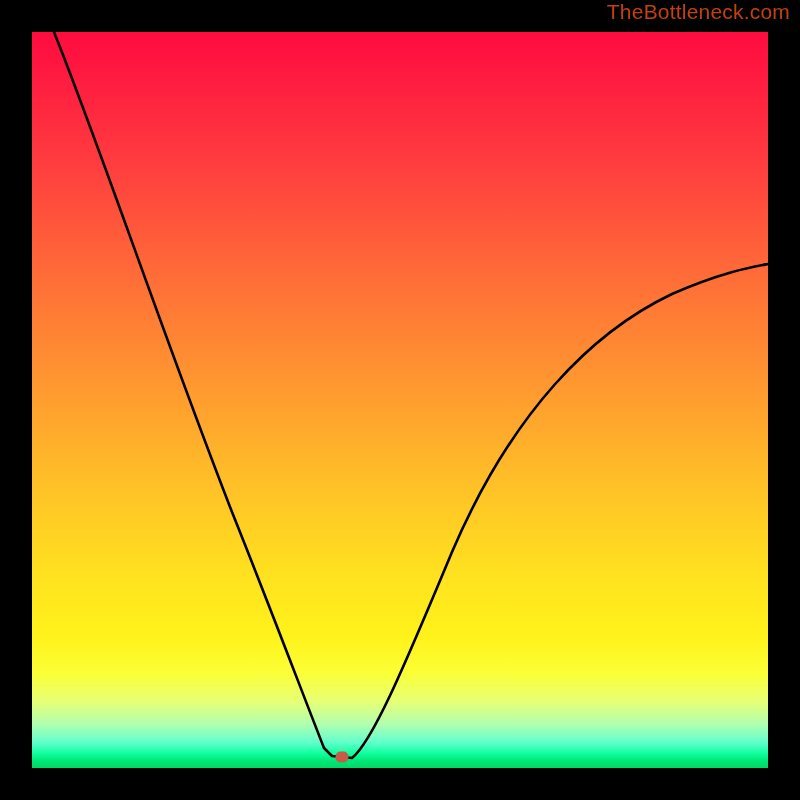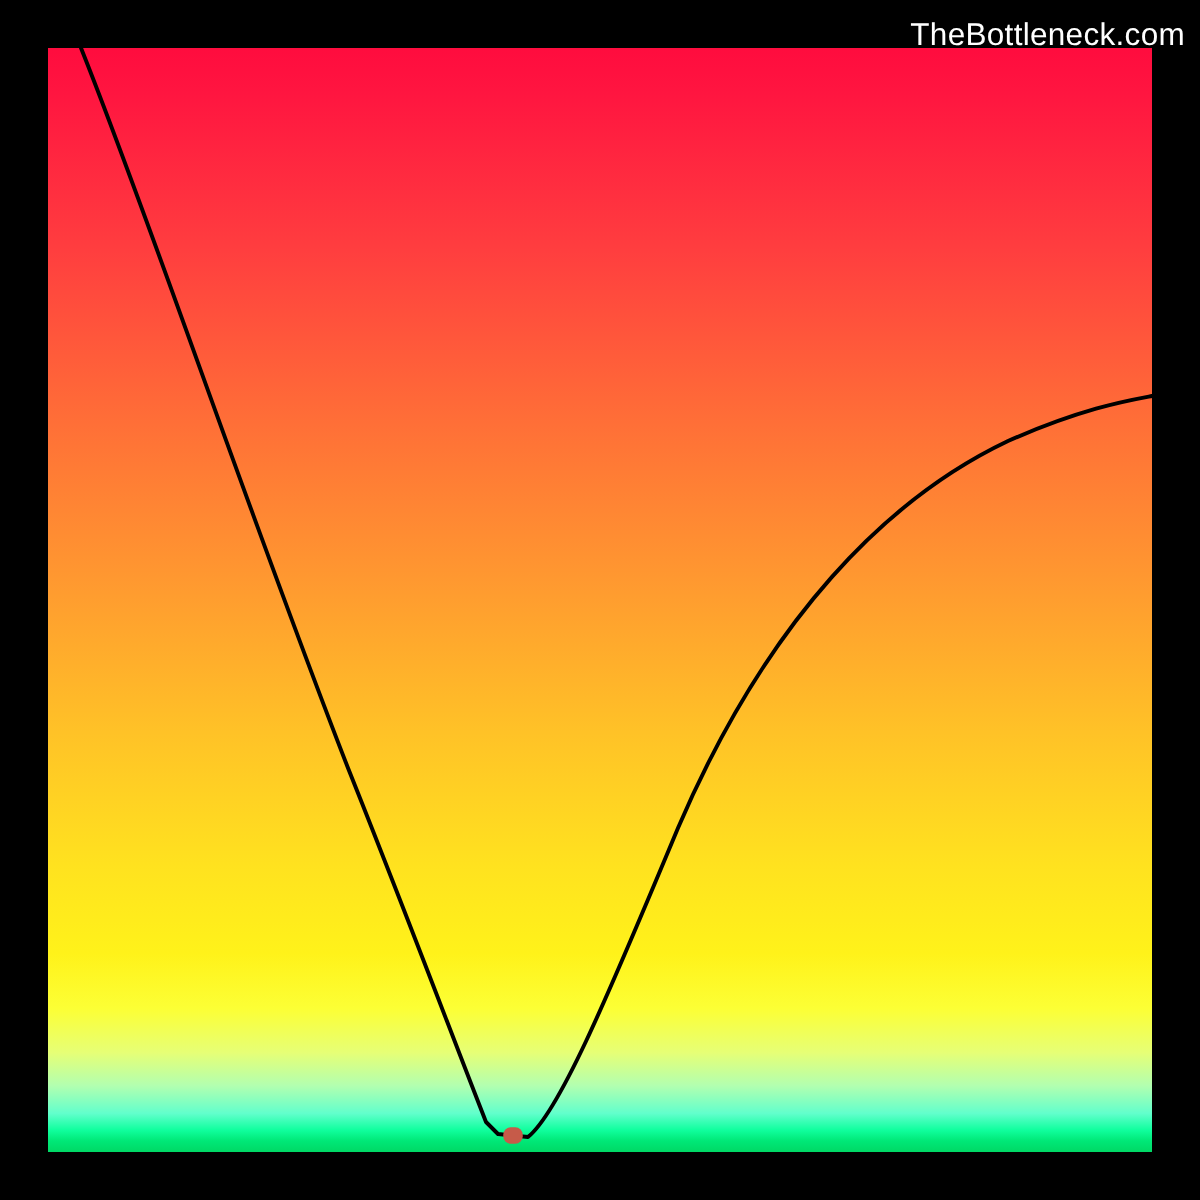"TheBottleneck.com" .watermark { color: #ffffff -> #c2410c; top: 12px -> 0 }
